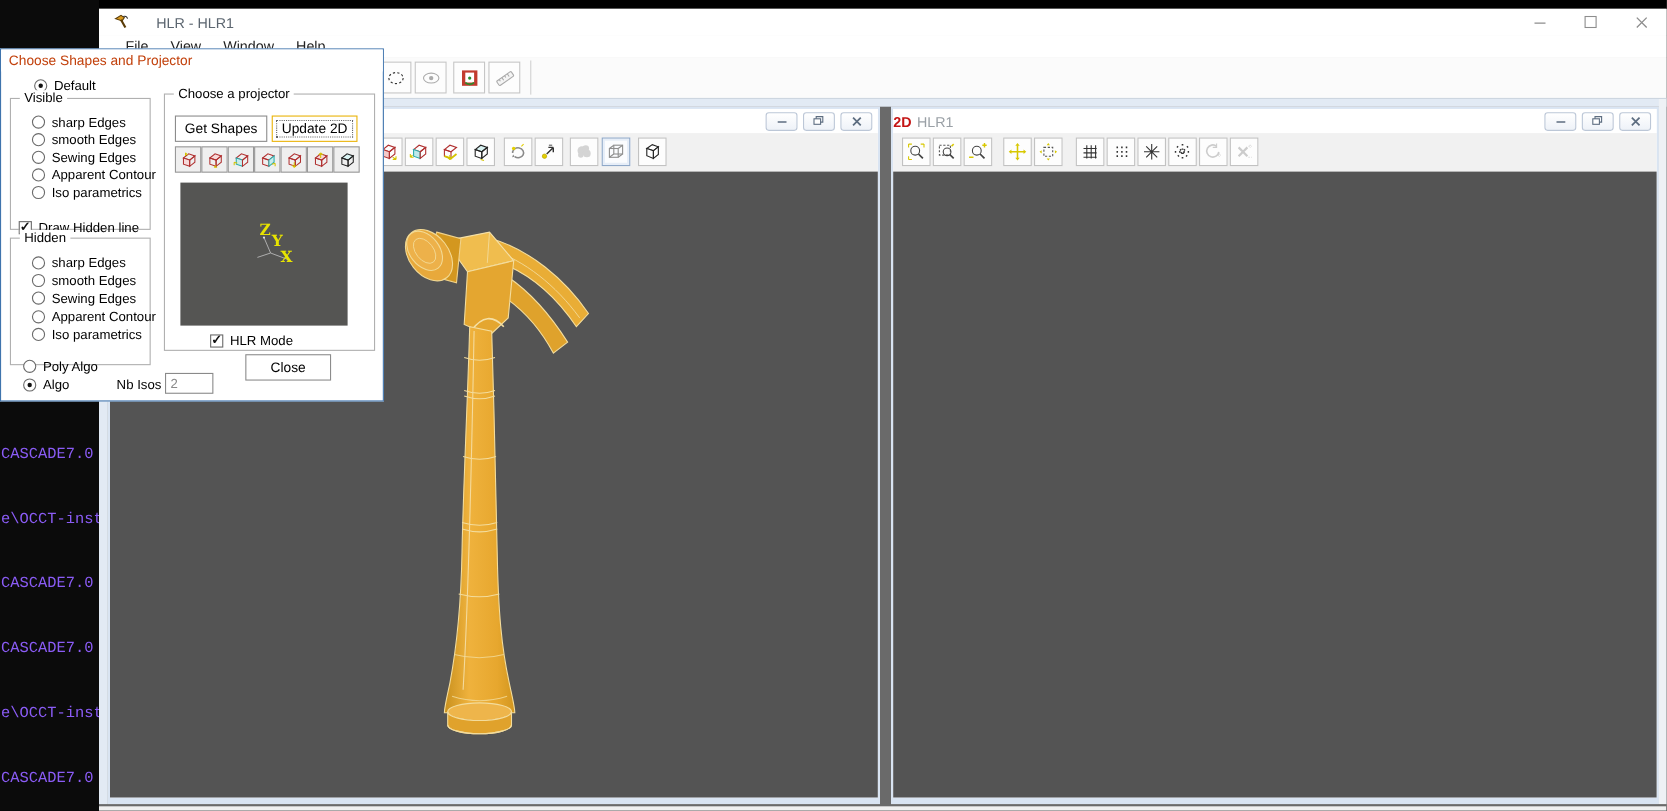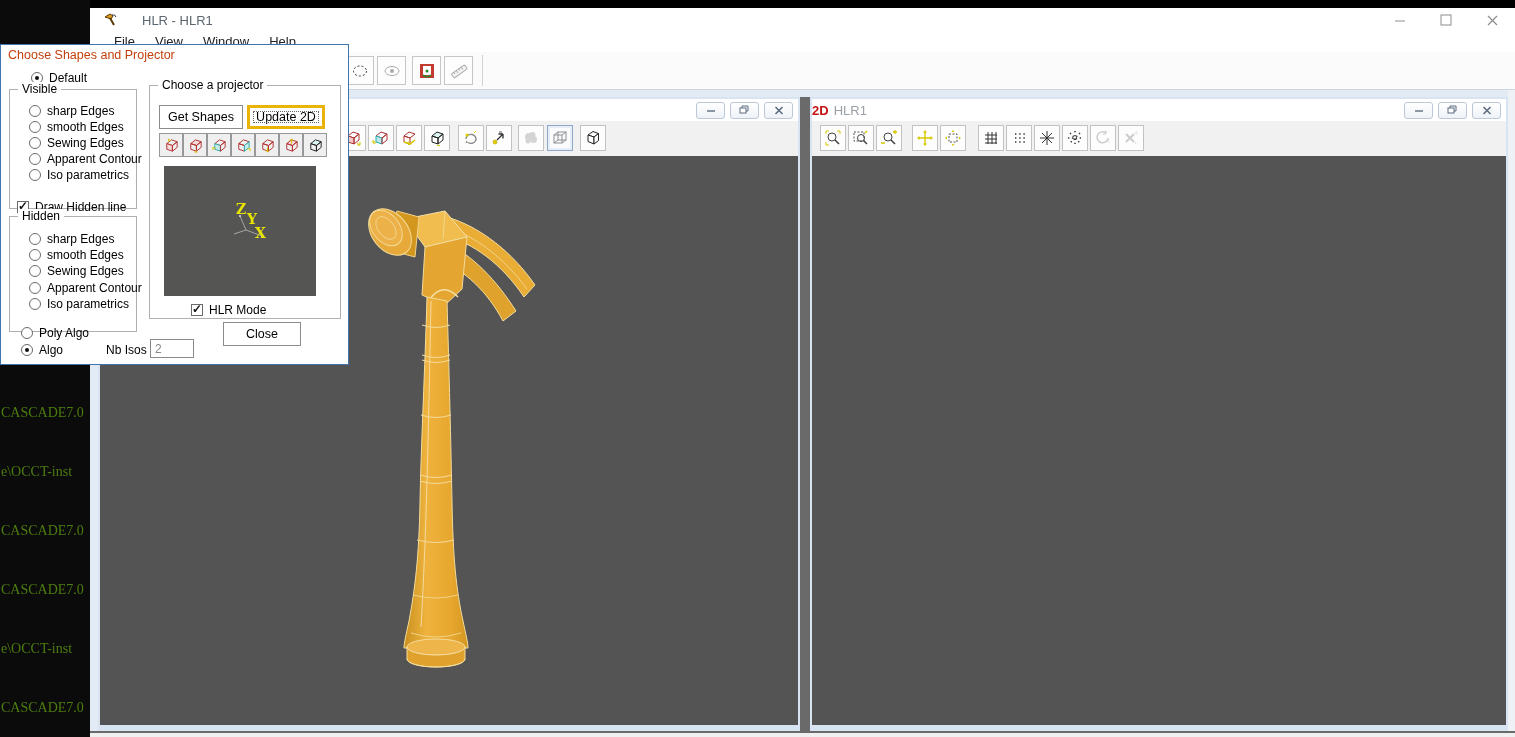"Update 2D" .btn95.focus { border: 3px solid #eab308 -> 1px solid #eab308 }
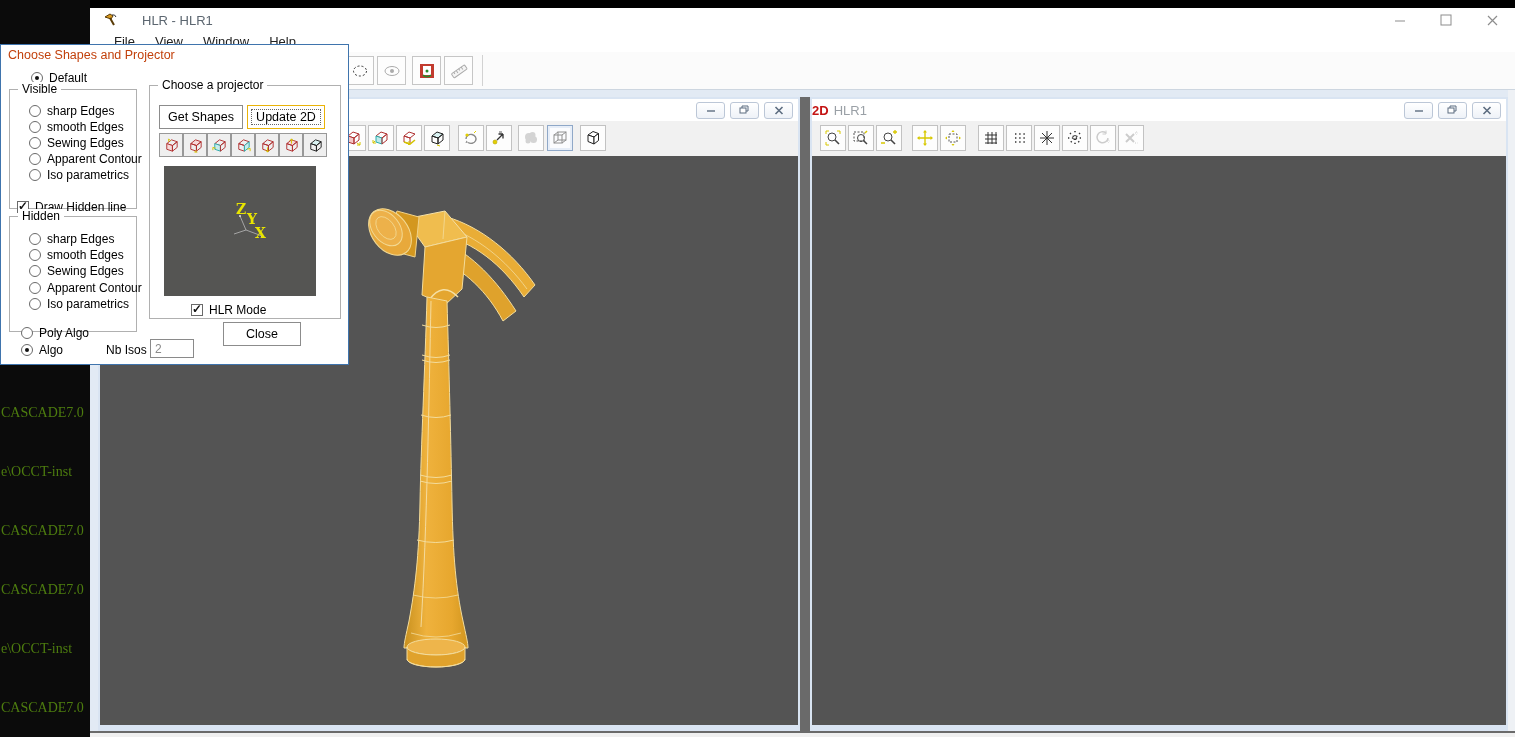"CASCADE7.0" .con-line { color: #4d7c0f -> #8b5cf6; font-family: Liberation Serif, serif -> Liberation Mono, monospace }
